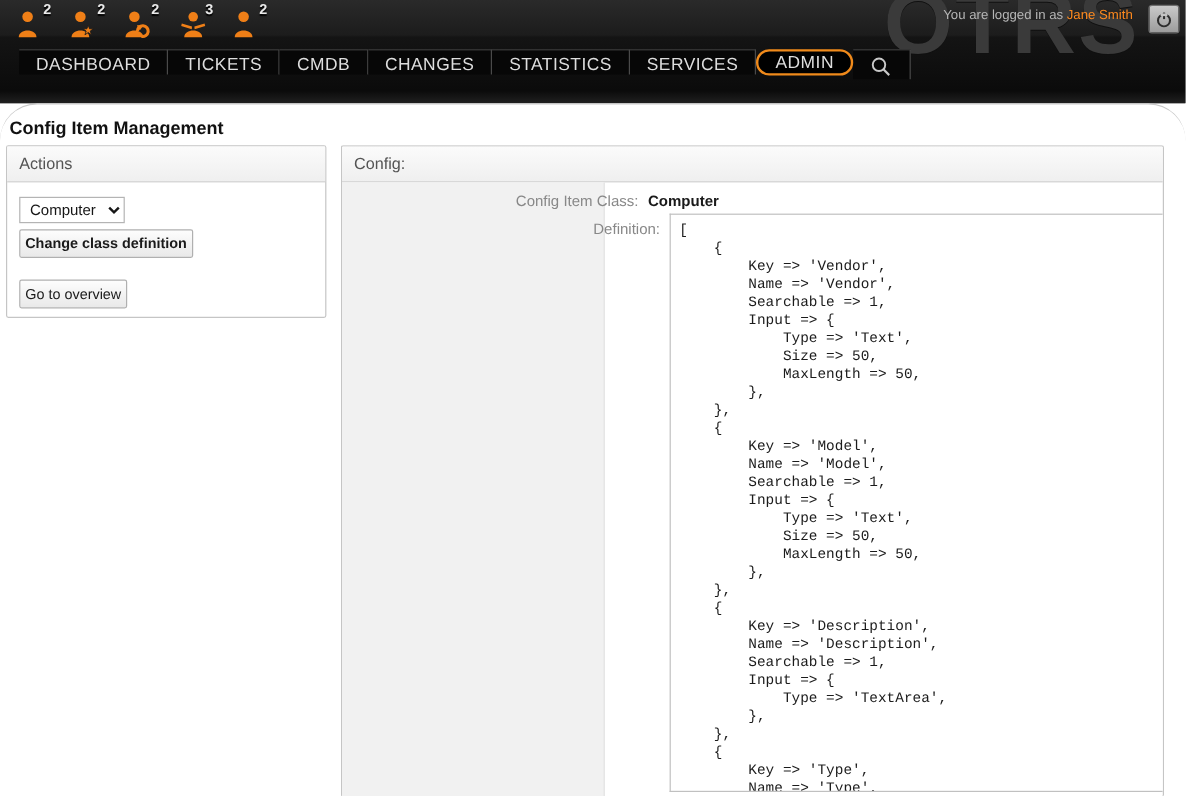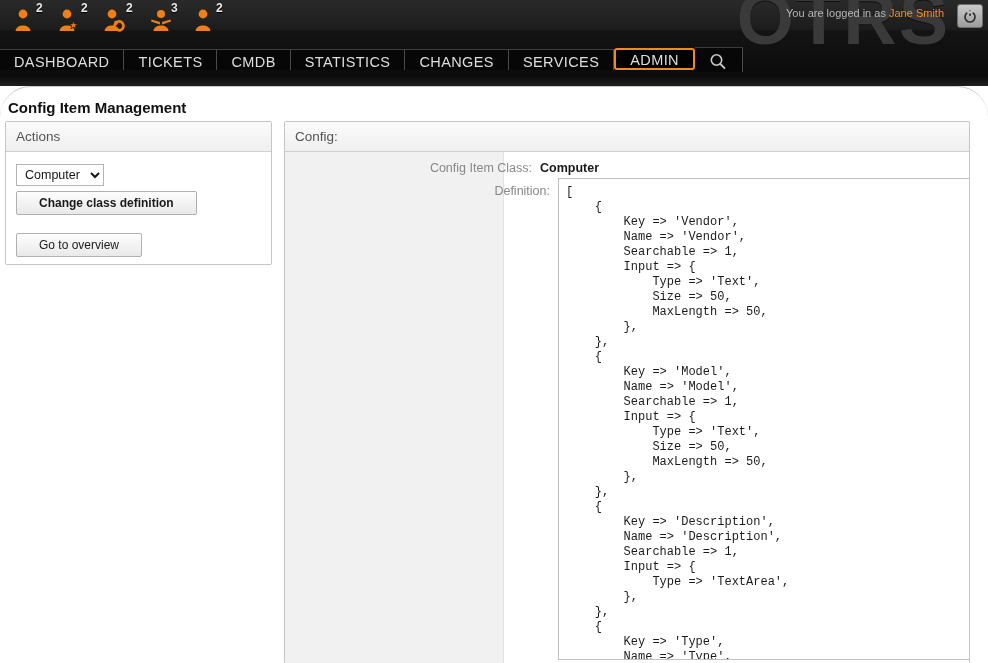"DASHBOARD" #nav { align-items: center -> flex-start; left: 0 -> 16px }
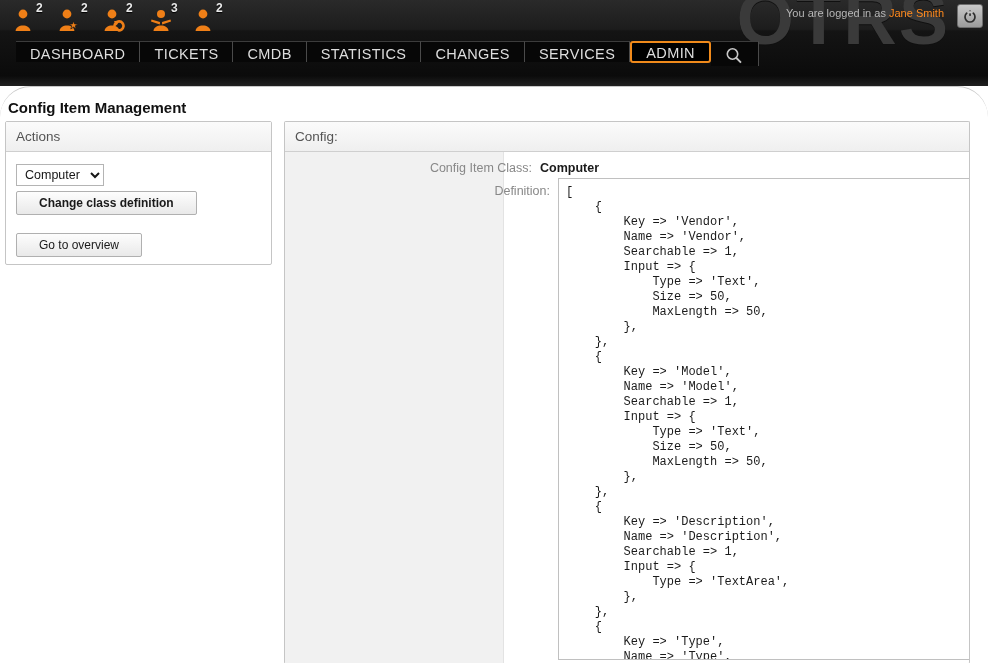"STATISTICS" div.nav-item { order: before "CHANGES" -> after "CHANGES" }
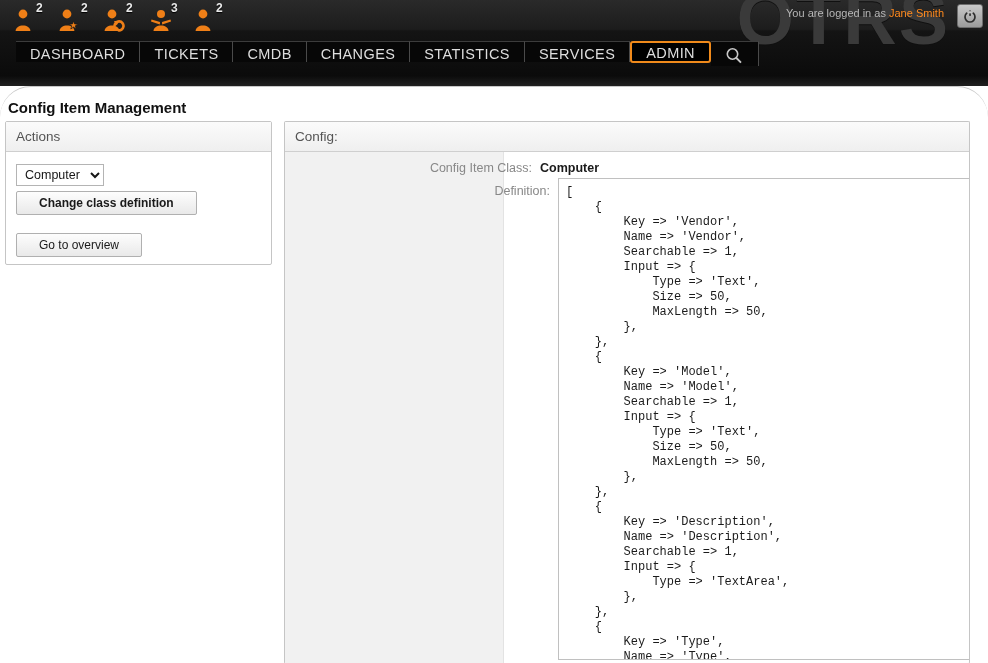"ADMIN" .nav-item.selected { border-radius: 3px -> 14px }
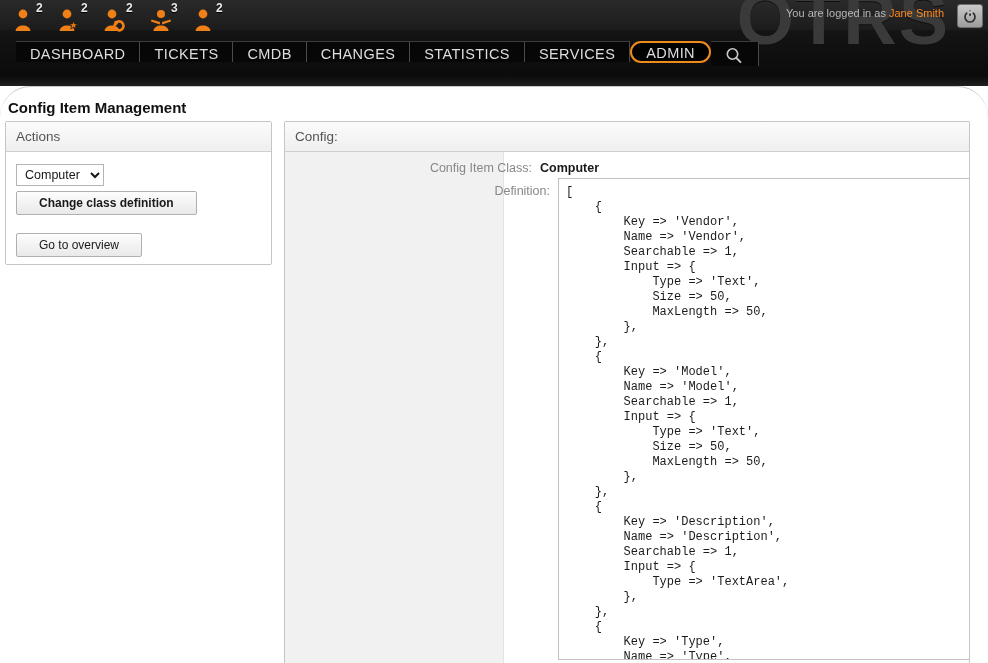"Change class definition" .btn { padding: 4px 22px -> 4px 4px }
